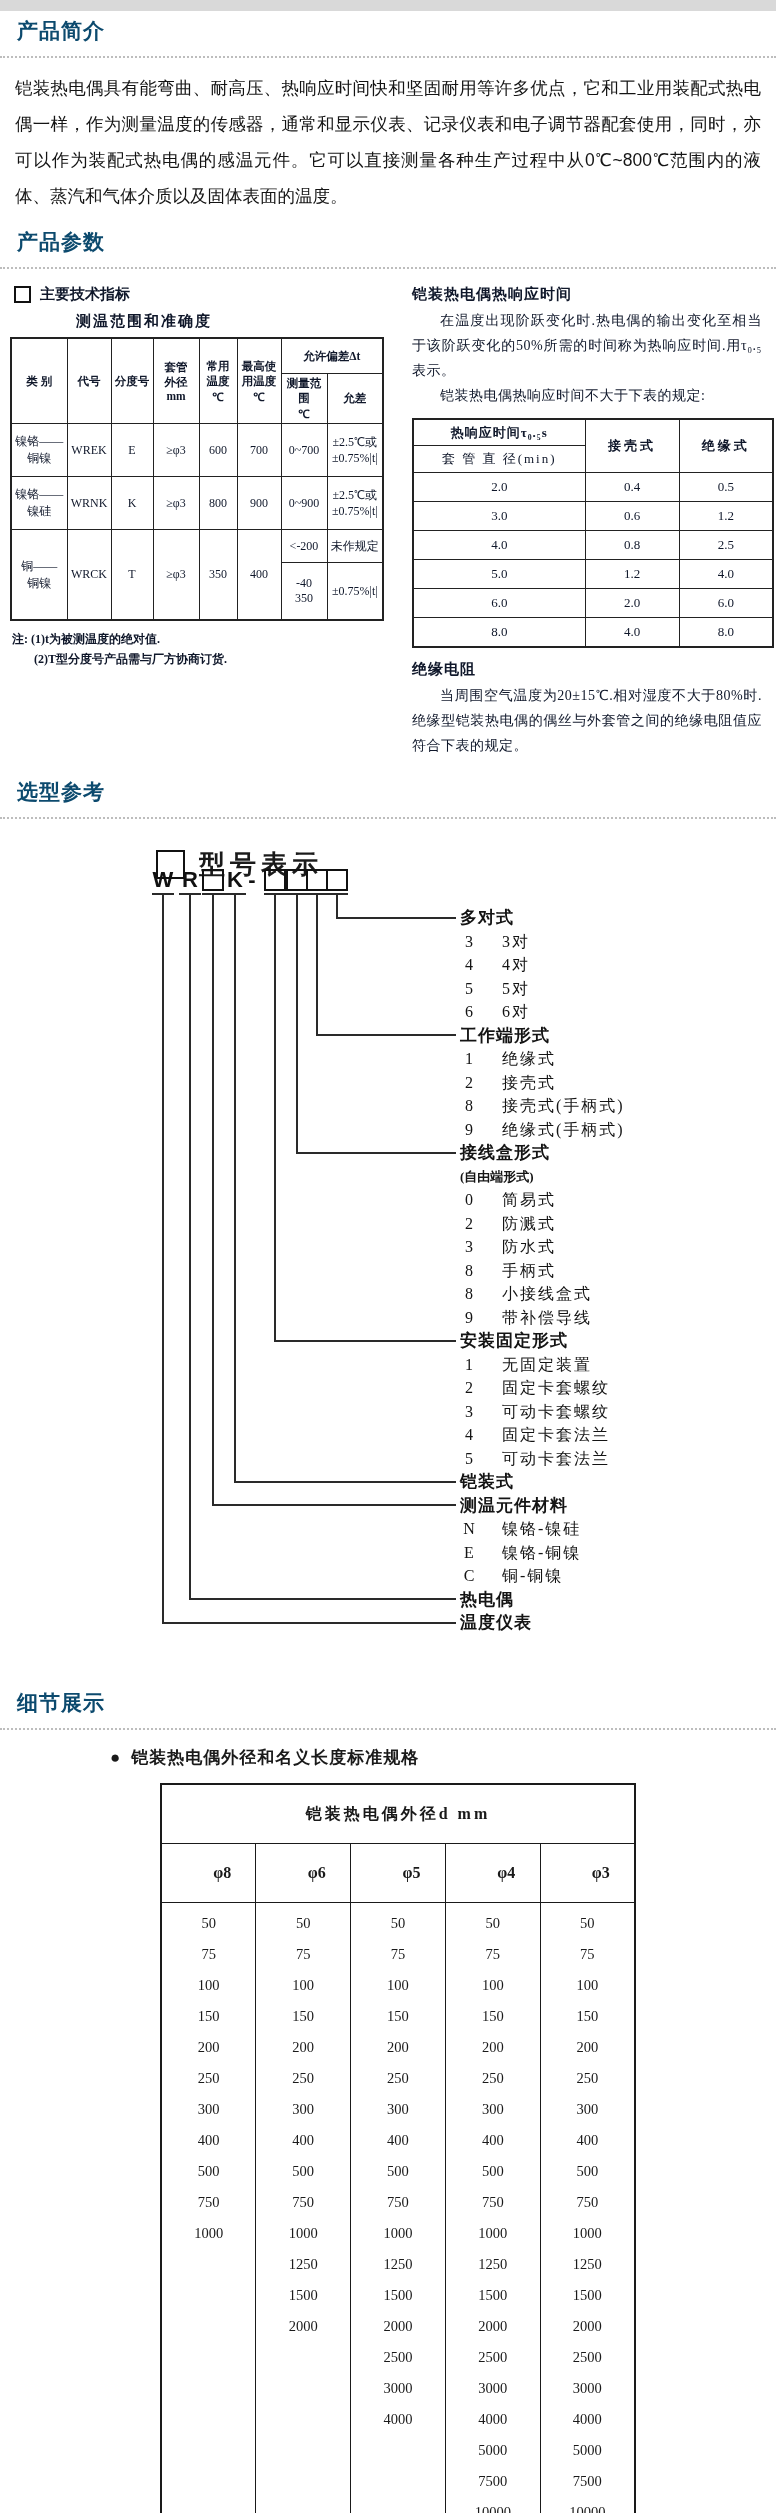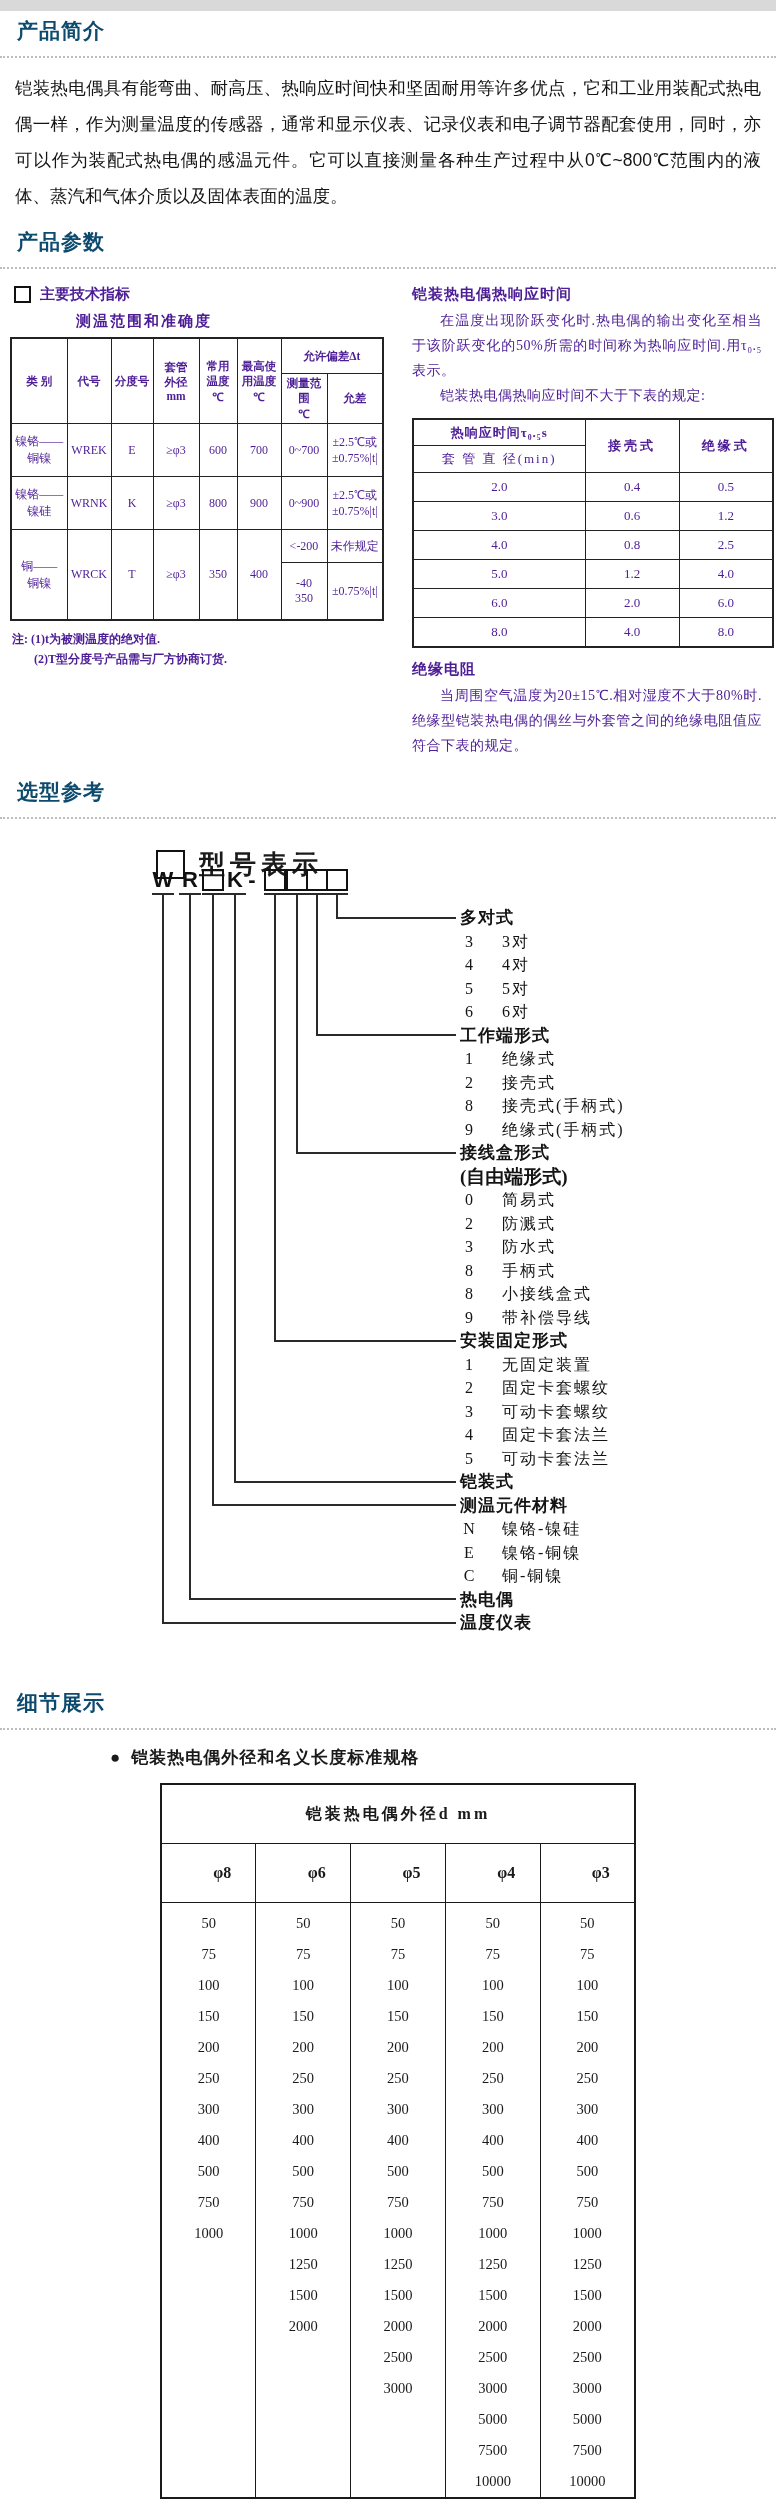"主要技术指标" .scan { color: #4c1d95 -> #0f172a }
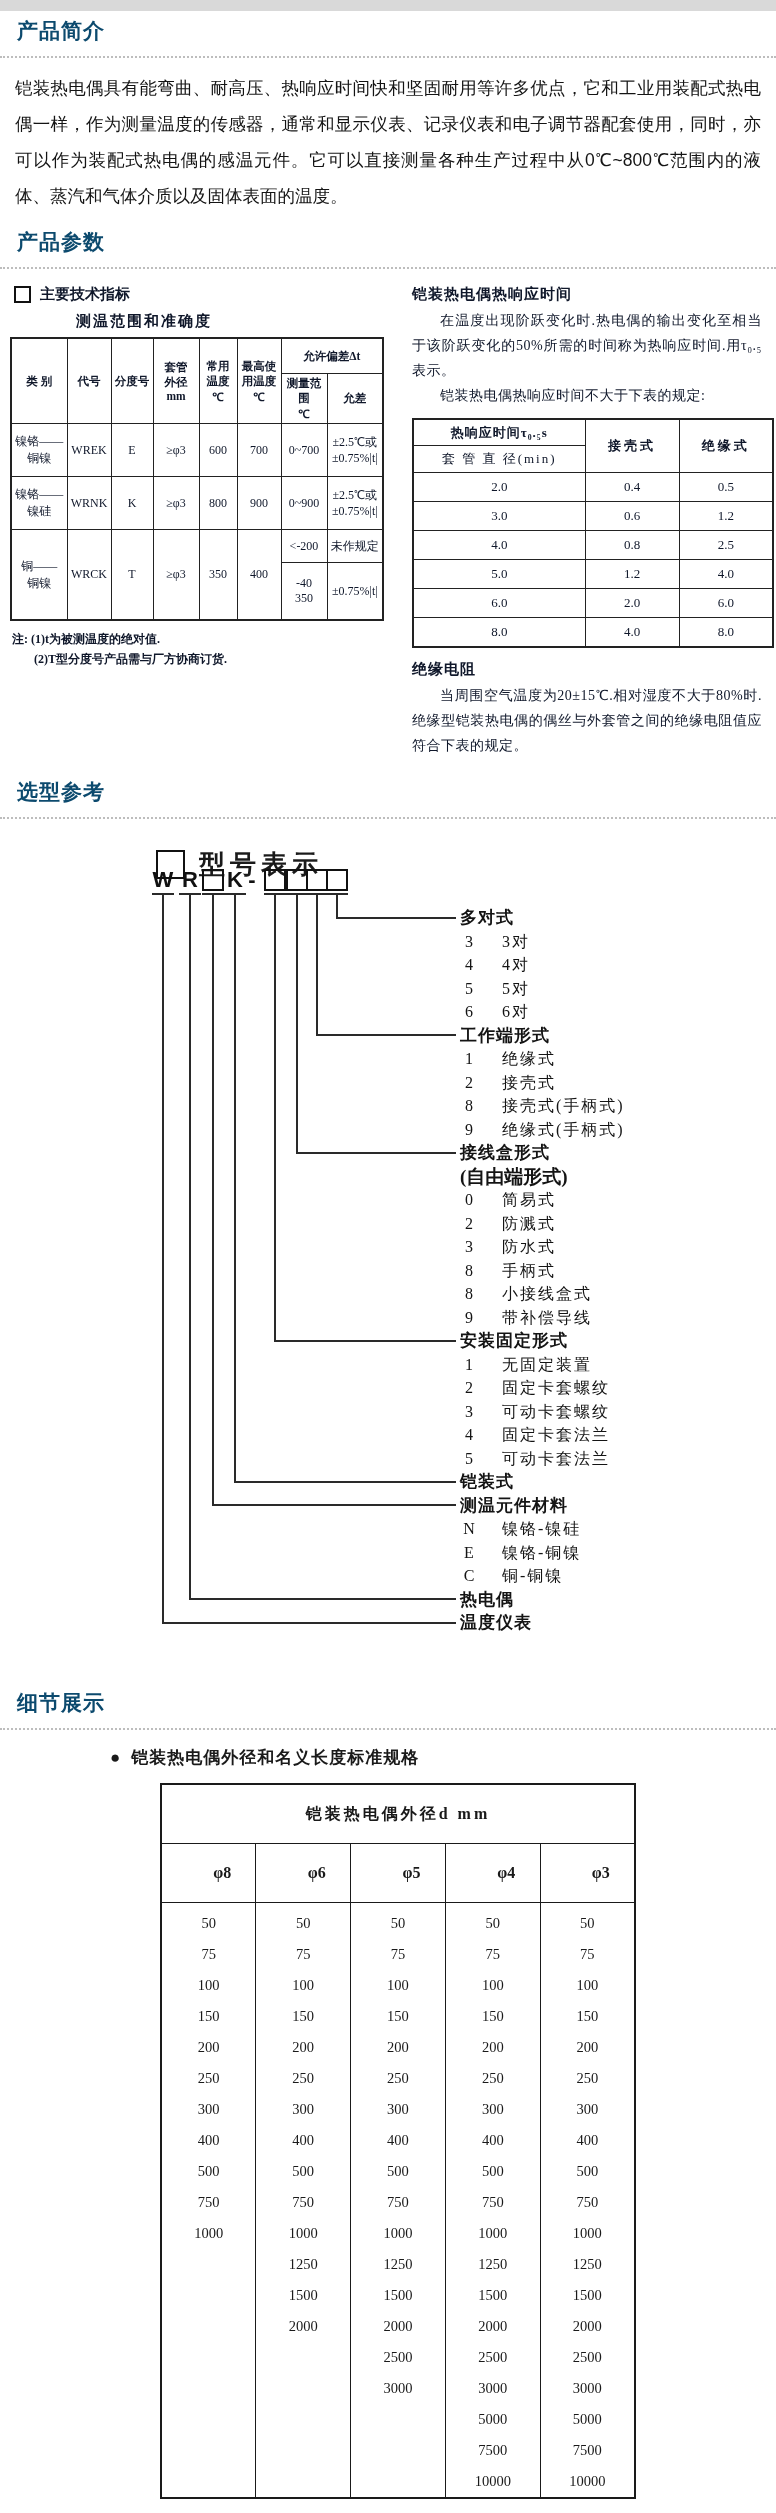"(自由端形式)" .dg-sublabel { font-size: 19px -> 13px }
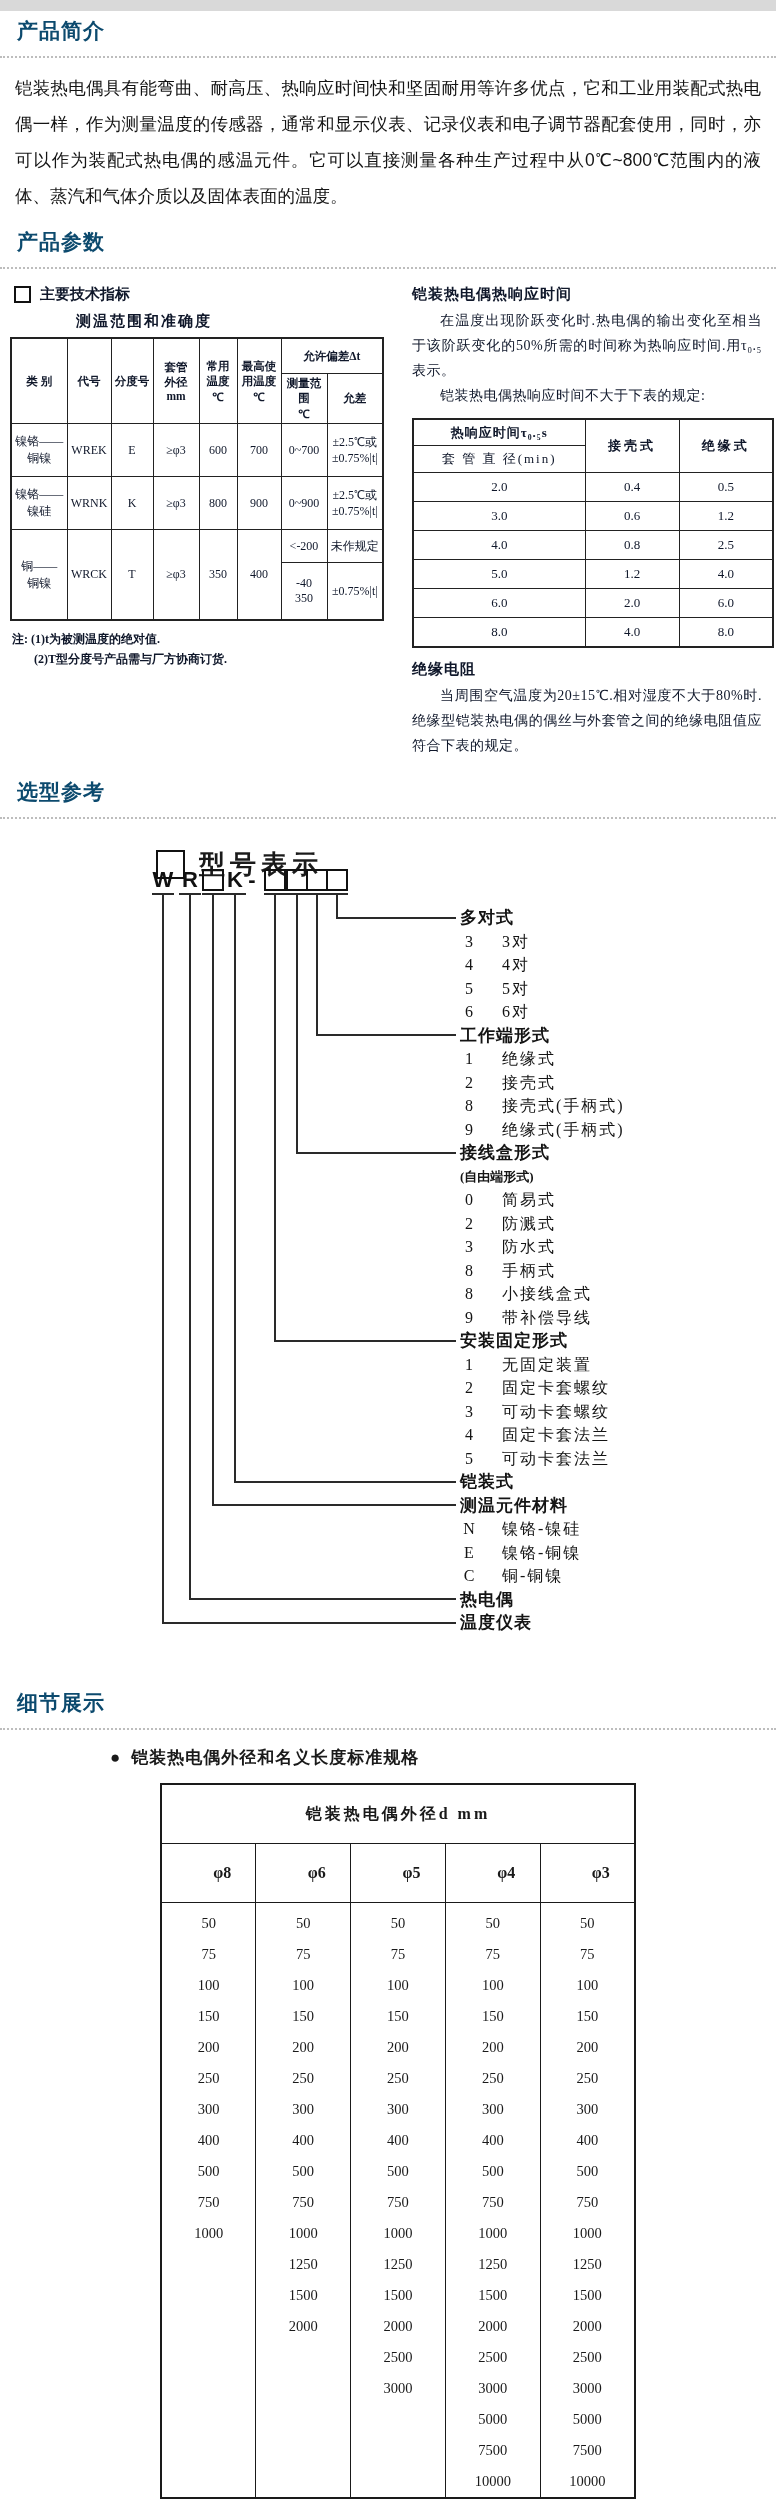"4000" tr { html: none -> <tr> <td></td> <td></td> <td>4000</td> <td>4000</td> <td>4000</td> </tr> }
